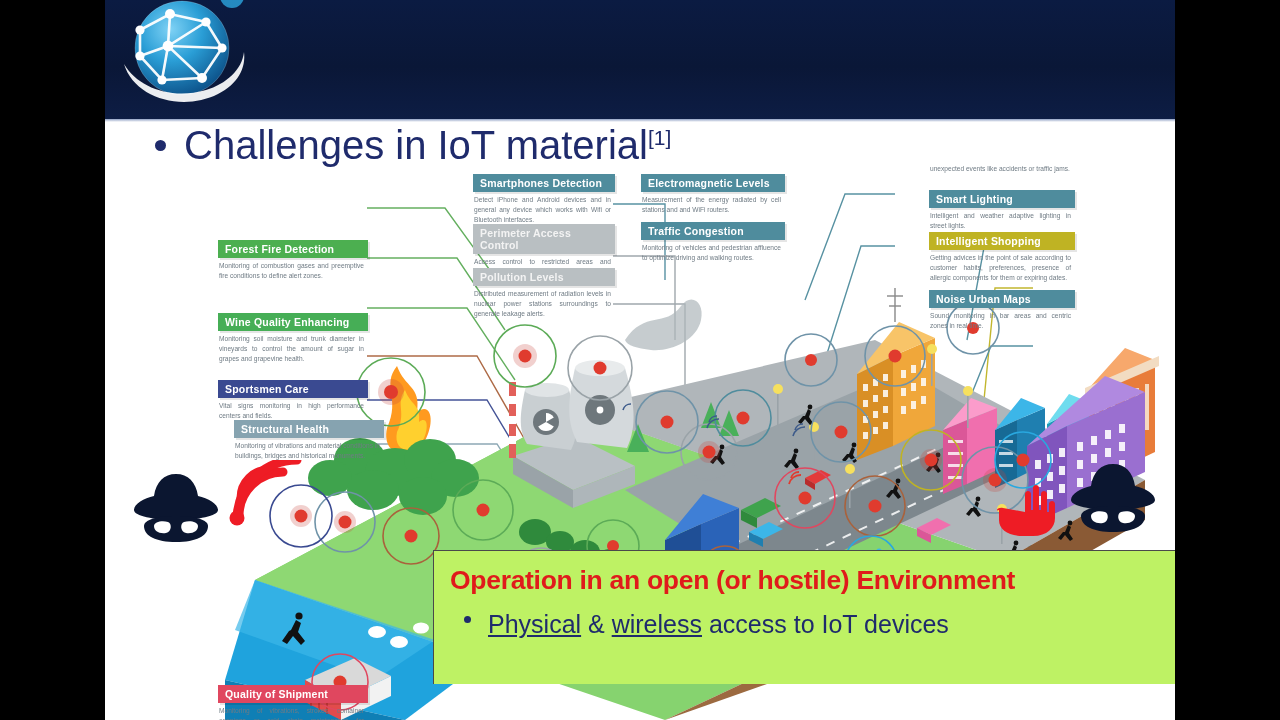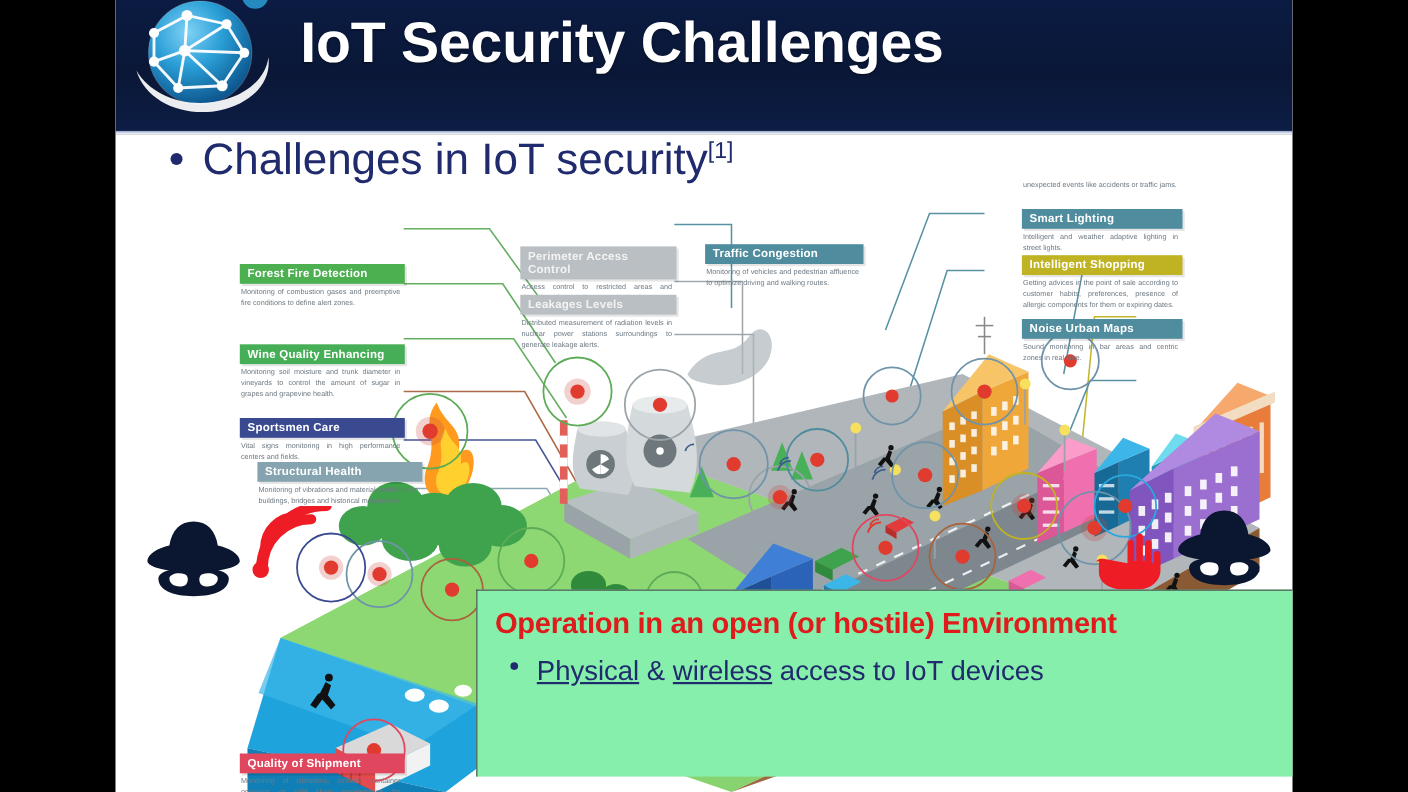"IoT Security Challenges" div.title { html: <div>IoT Security Challenges</div> -> none }
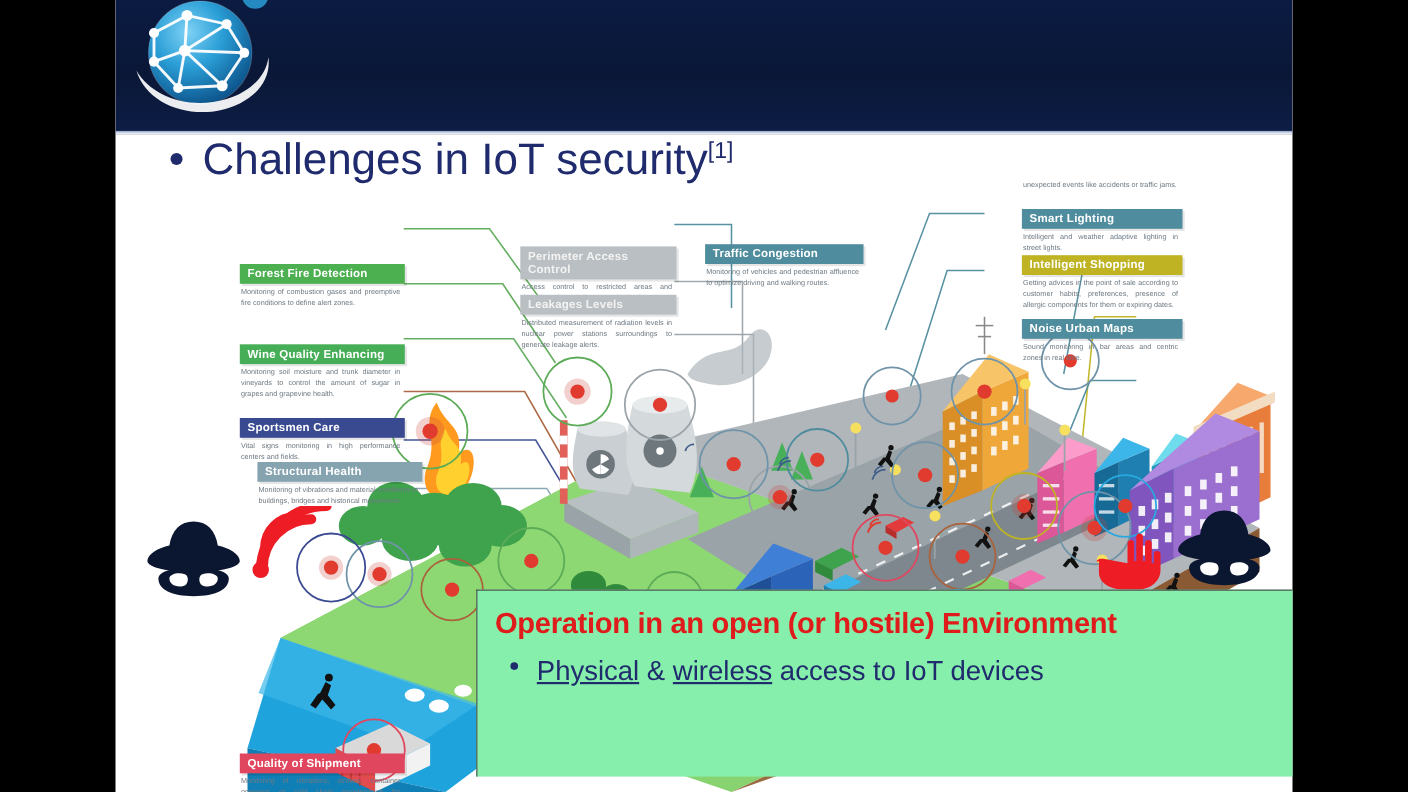"Challenges in IoT security" span { text: security -> material }
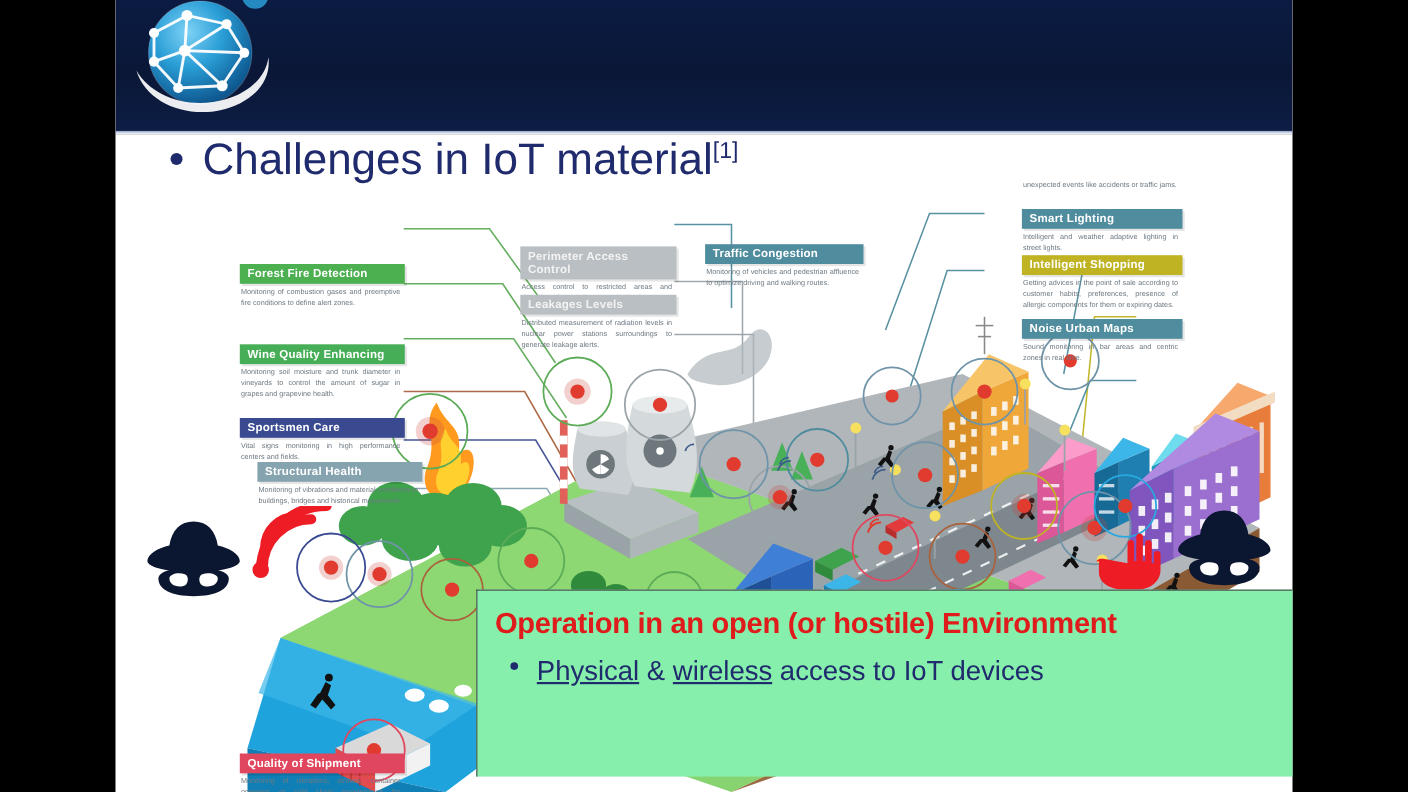"Smartphones Detection" div.card { html: none -> <div> <div>Smartphones Detection</div> <div>Detect iPhone and Android devices and in general any device which works with Wifi or Bluetooth interfaces.</div> </div> }
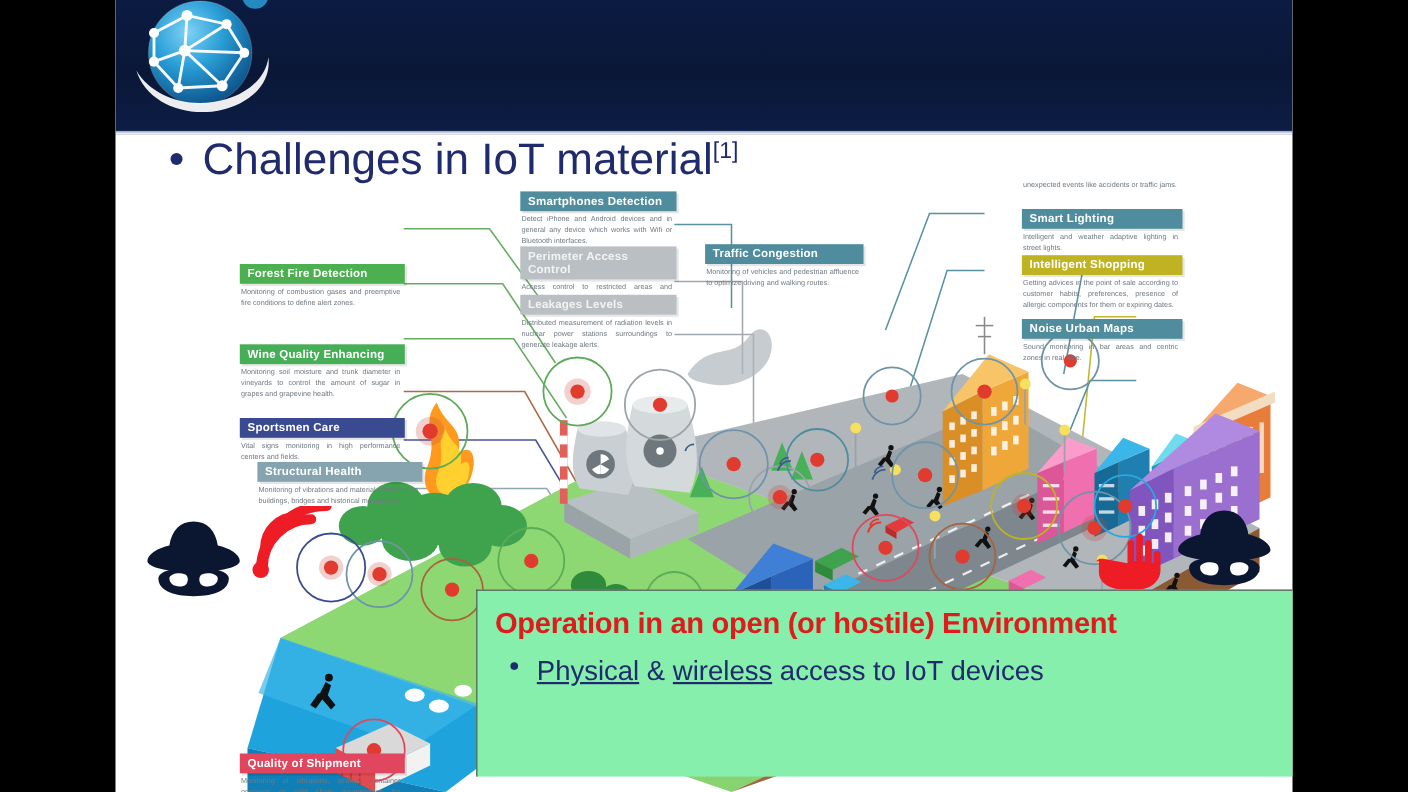"Electromagnetic Levels" div.card { html: none -> <div> <div>Electromagnetic Levels</div> <div>Measurement of the energy radiated by cell stations and and WiFi routers.</div> </div> }
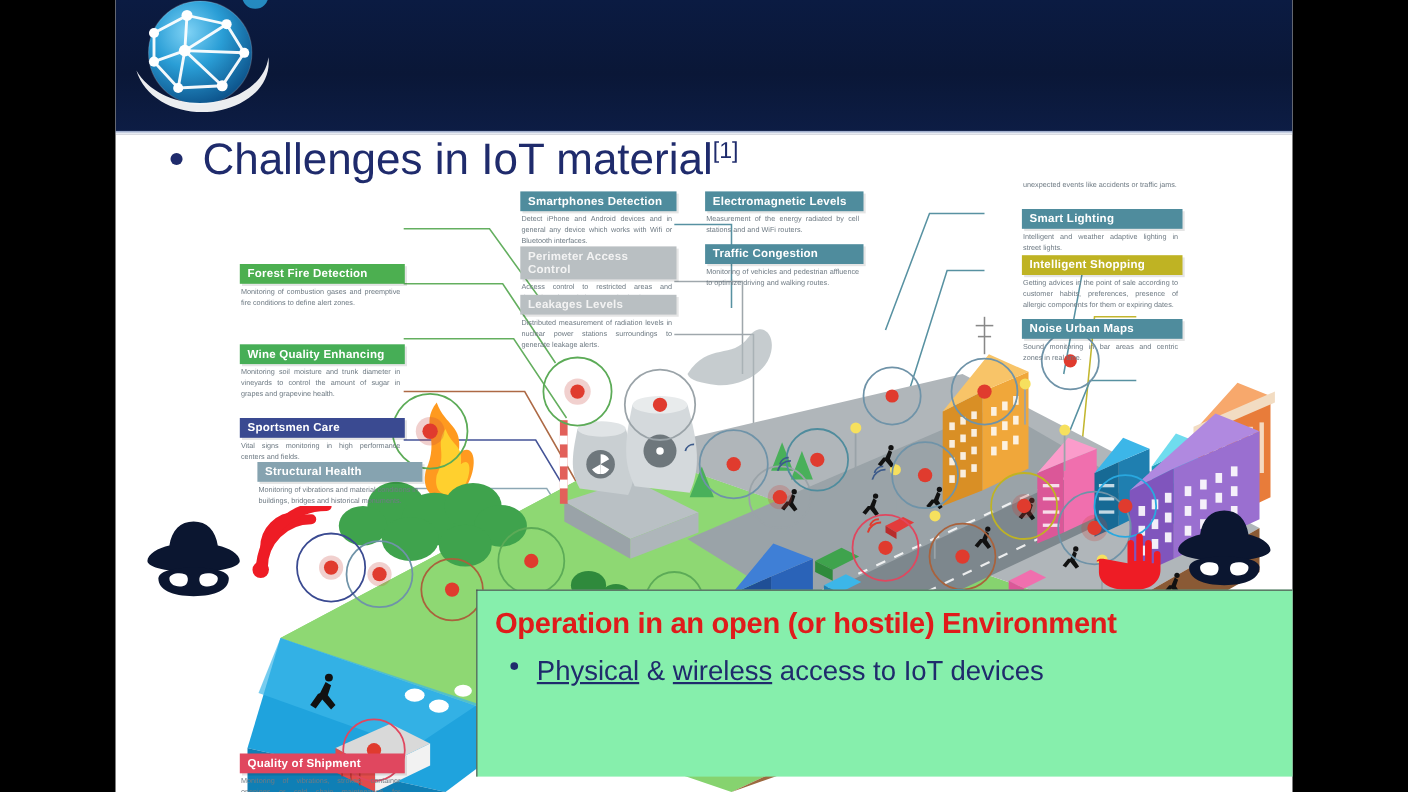"Leakages Levels" div.cap { text: Leakages -> Pollution }
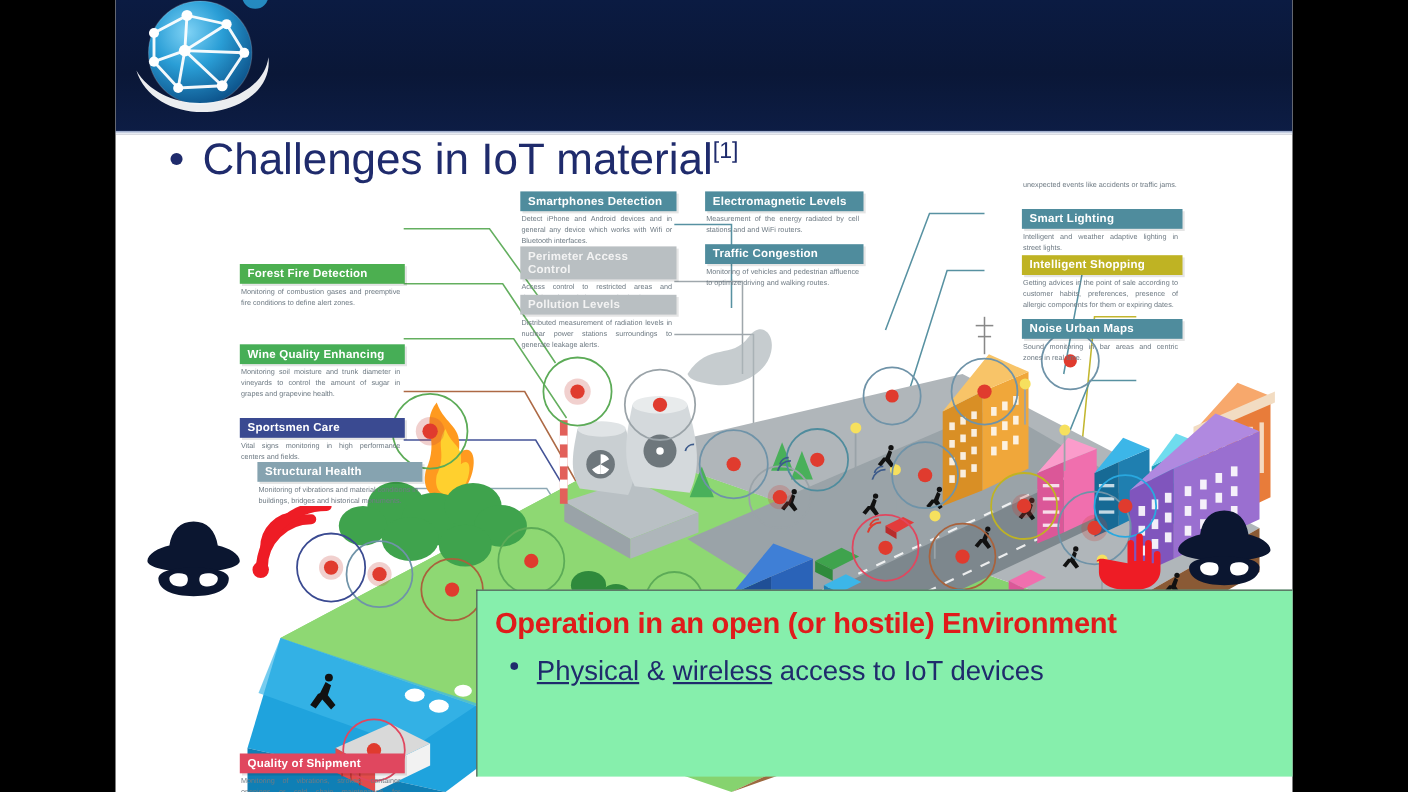"Operation in an open (or" .callout { background: #86efac -> #bef264; height: 170px -> 134px; top: 536px -> 550px }
